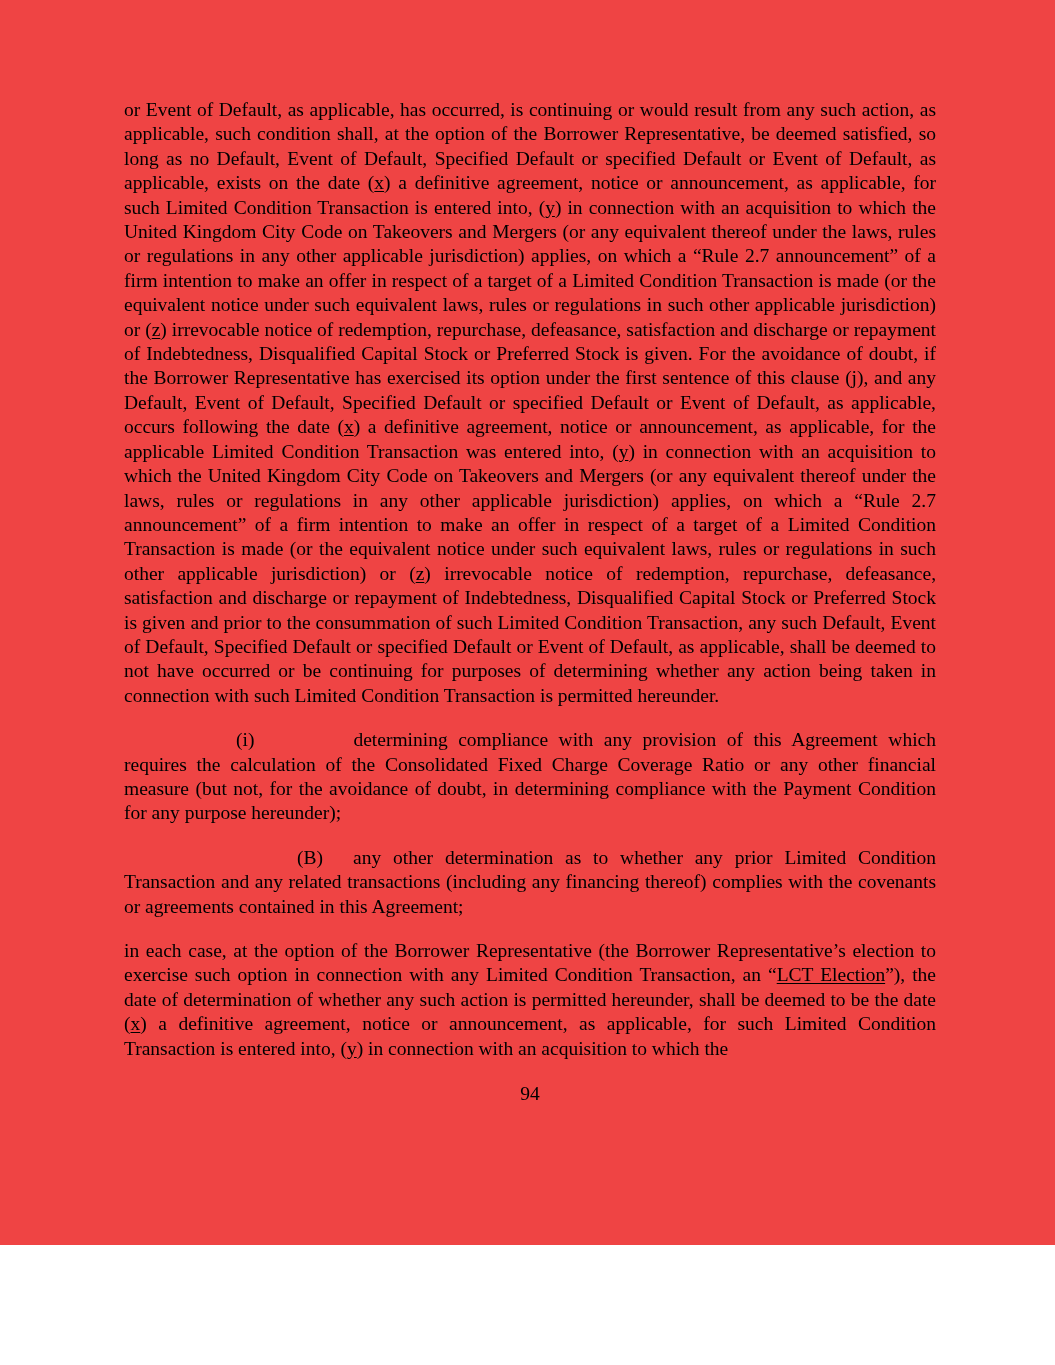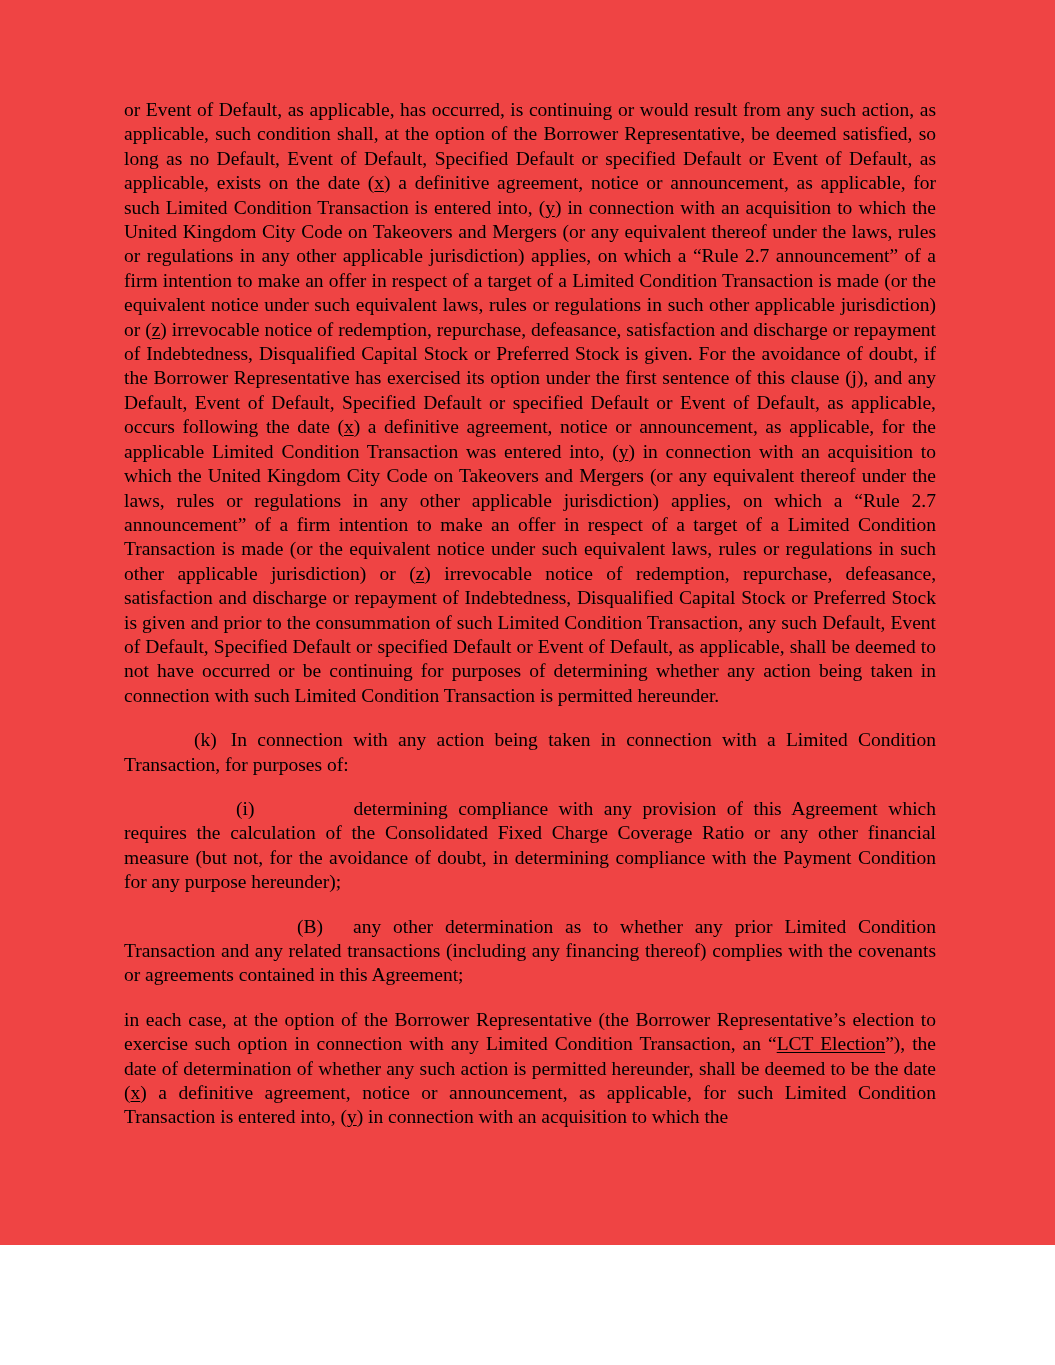"(k) In connection with any" p.par { html: <p><span>(k)</span><span></span><span>In connection with any action being taken in connection with a Limited Condition Transaction, for purposes of:</span></p> -> none }
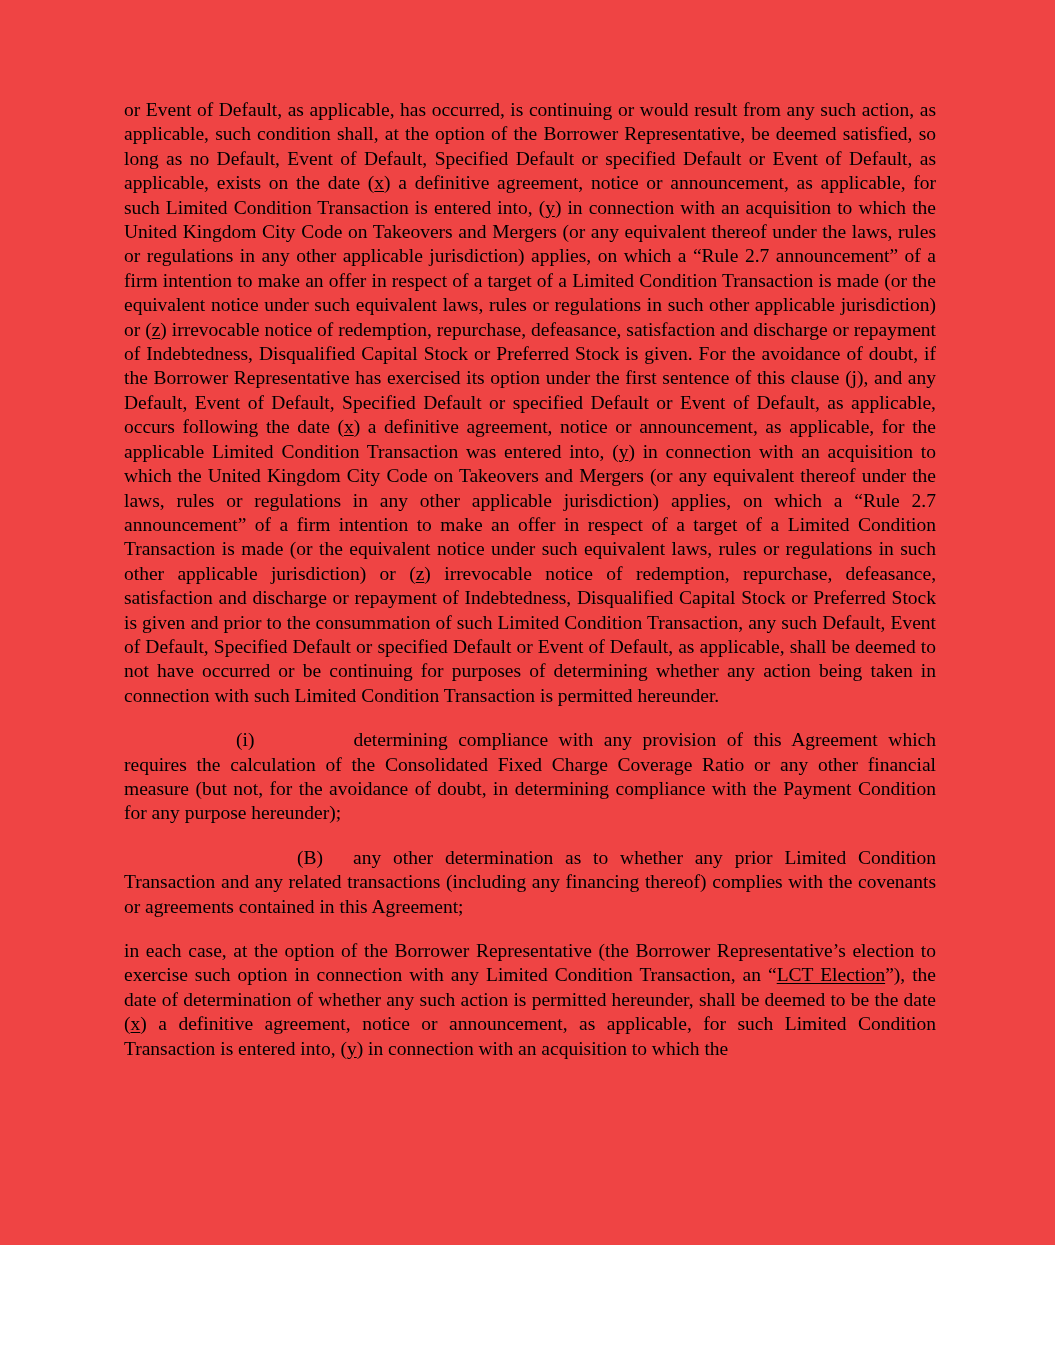"94" div.pageno { html: none -> <div>94</div> }
